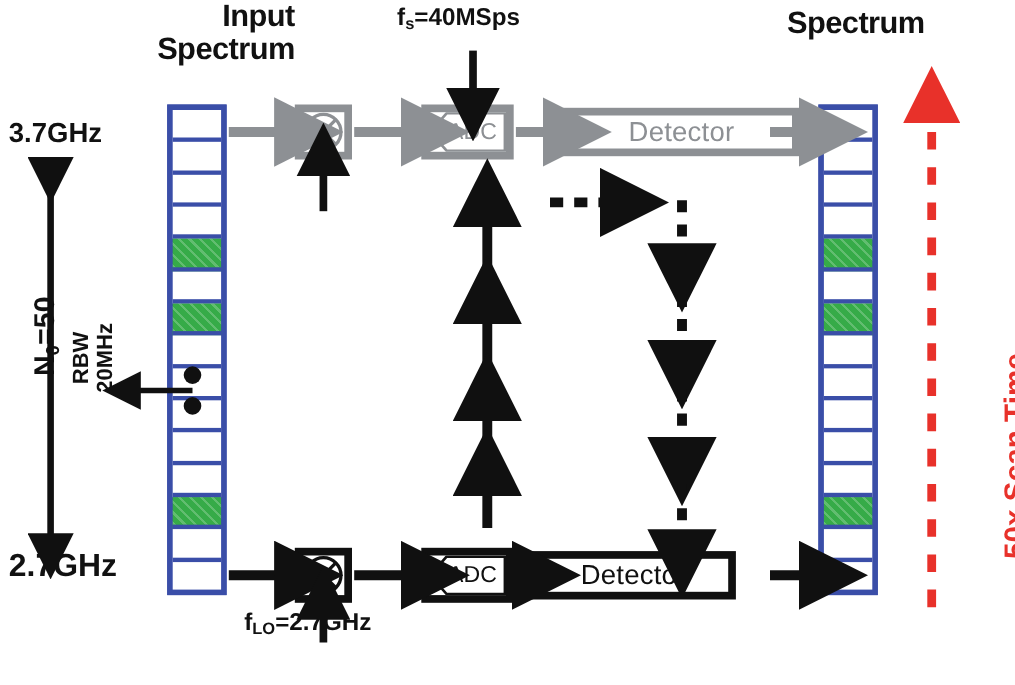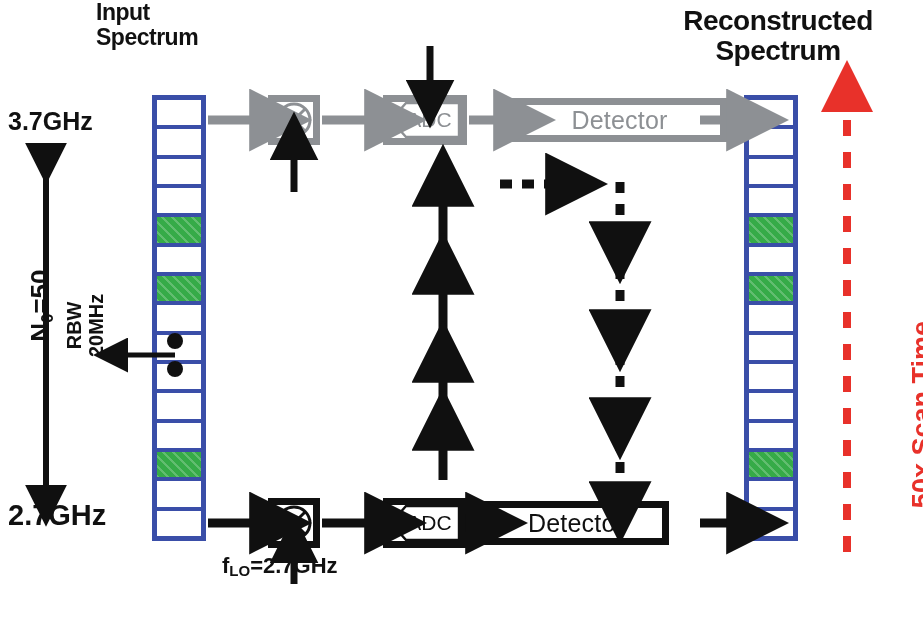"Input" #input-title { font-size: 23px -> 28px; text-align: left -> right }
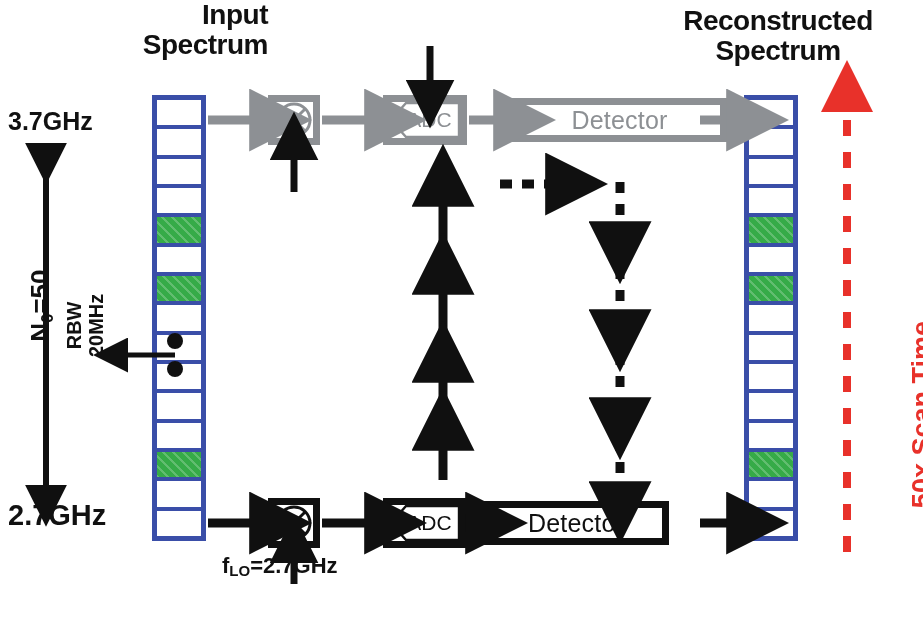"fs=40MSps" div.abs { html: none -> <div><span>f</span><span>s</span><span>=40MSps</span></div> }
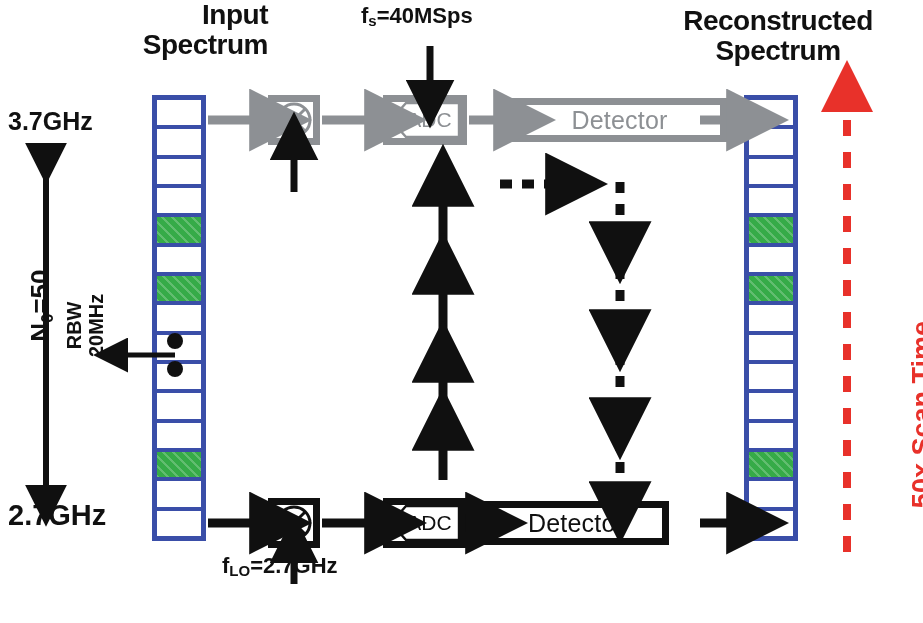"Reconstructed" div { html: <div>Reconstructed</div> -> none }
